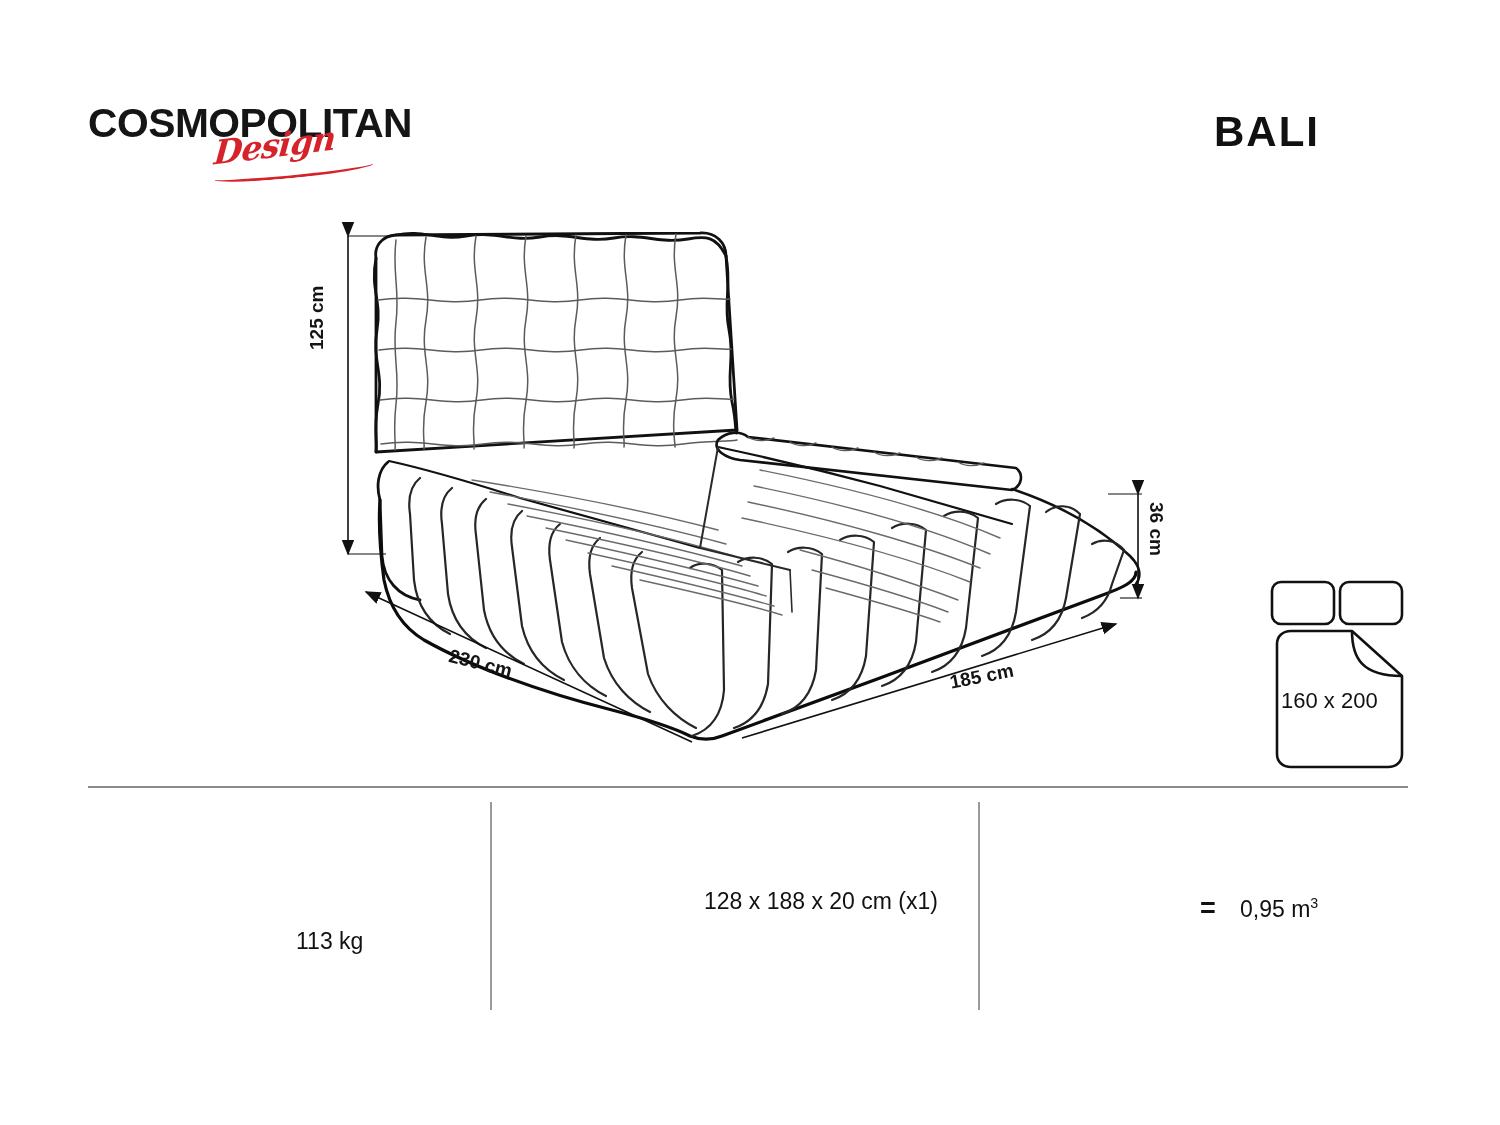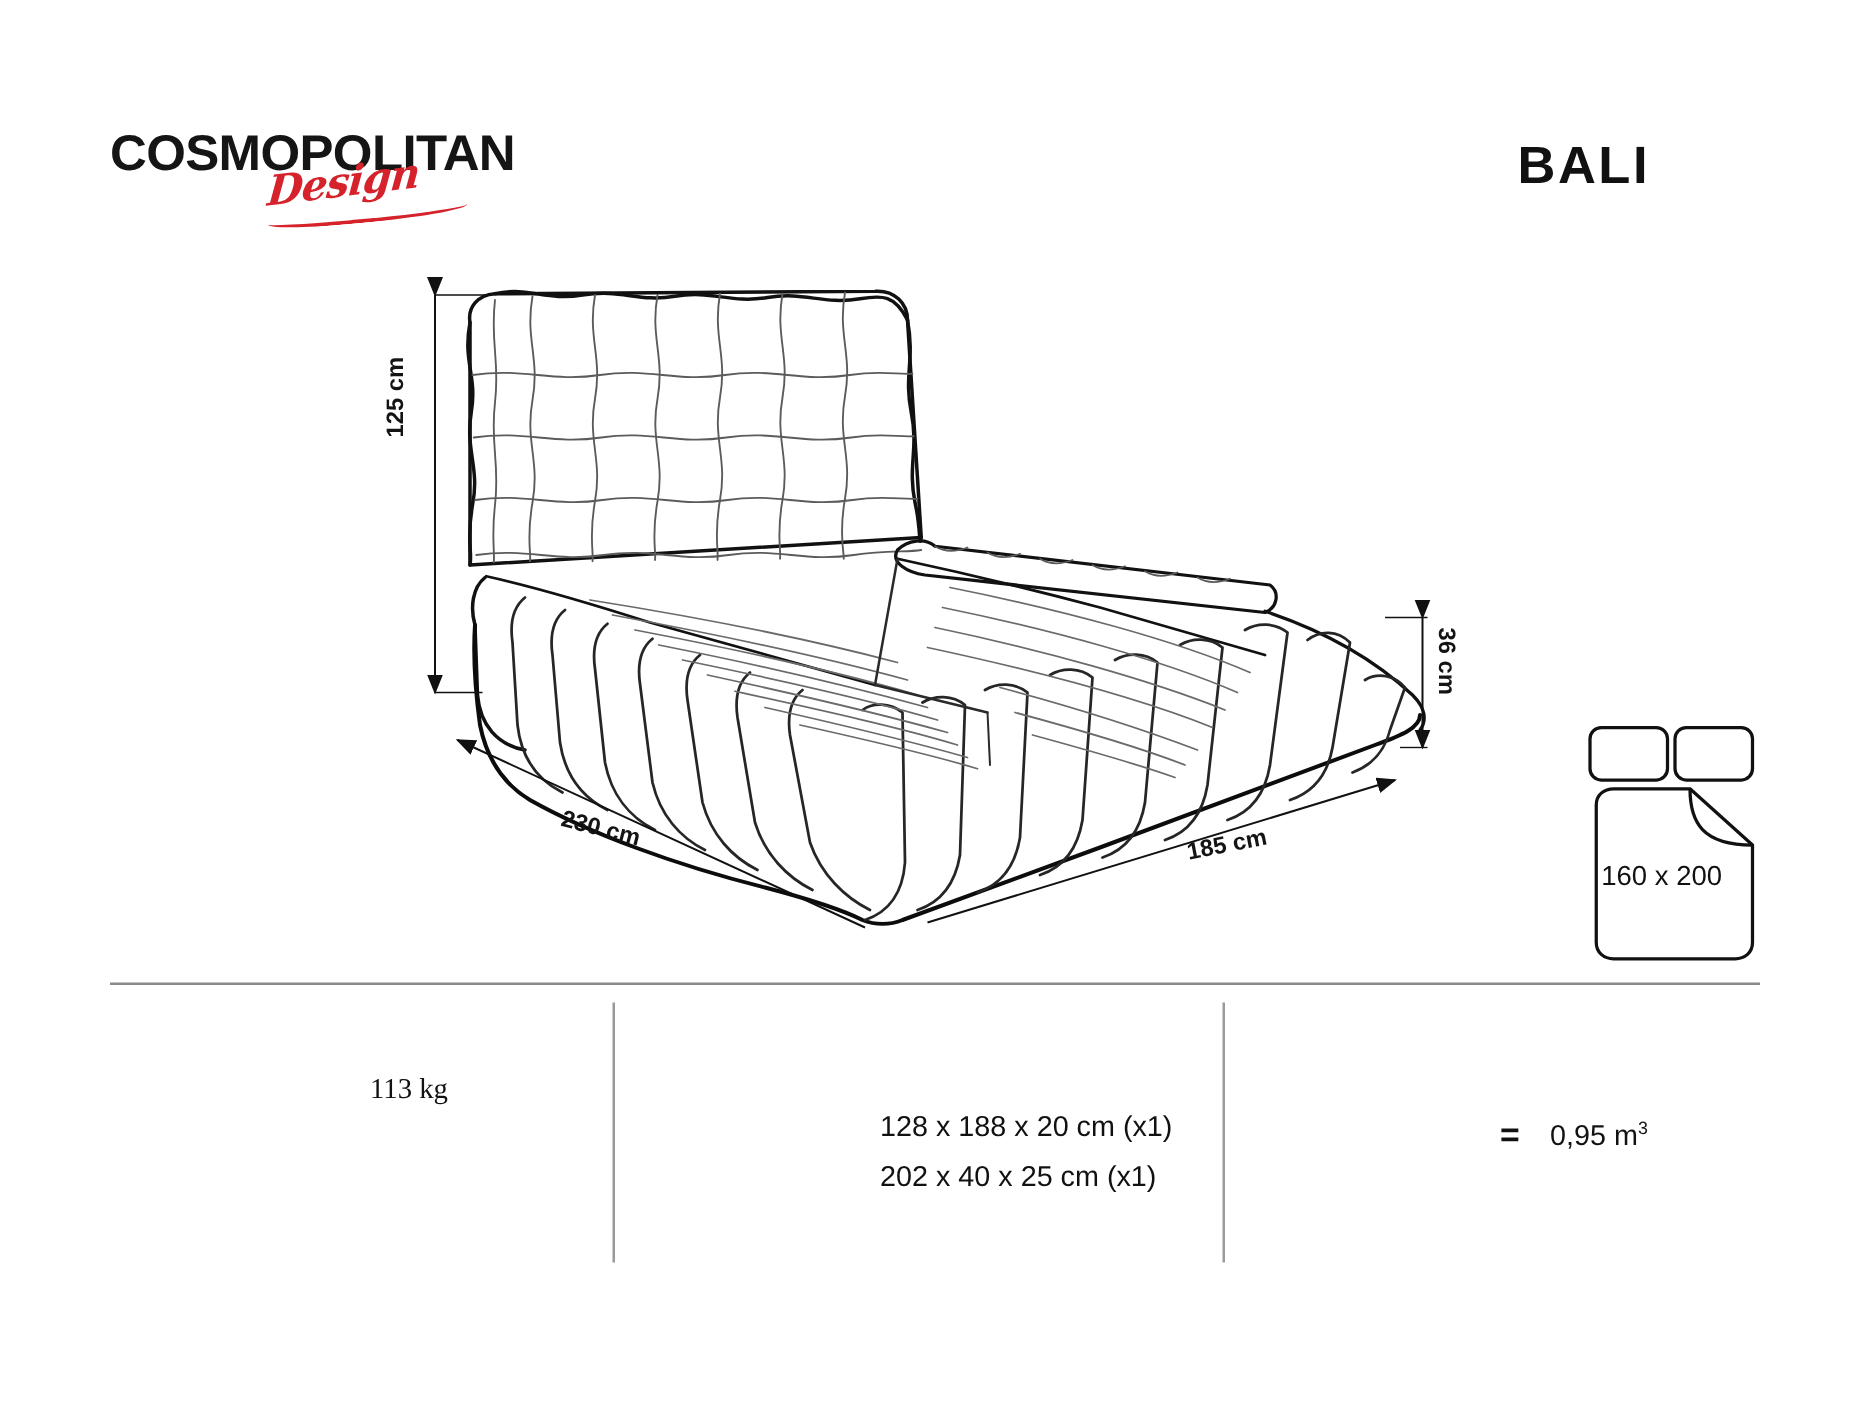"113 kg" .weight-text { font-family: Liberation Serif, serif -> none; top: 858px -> 928px }
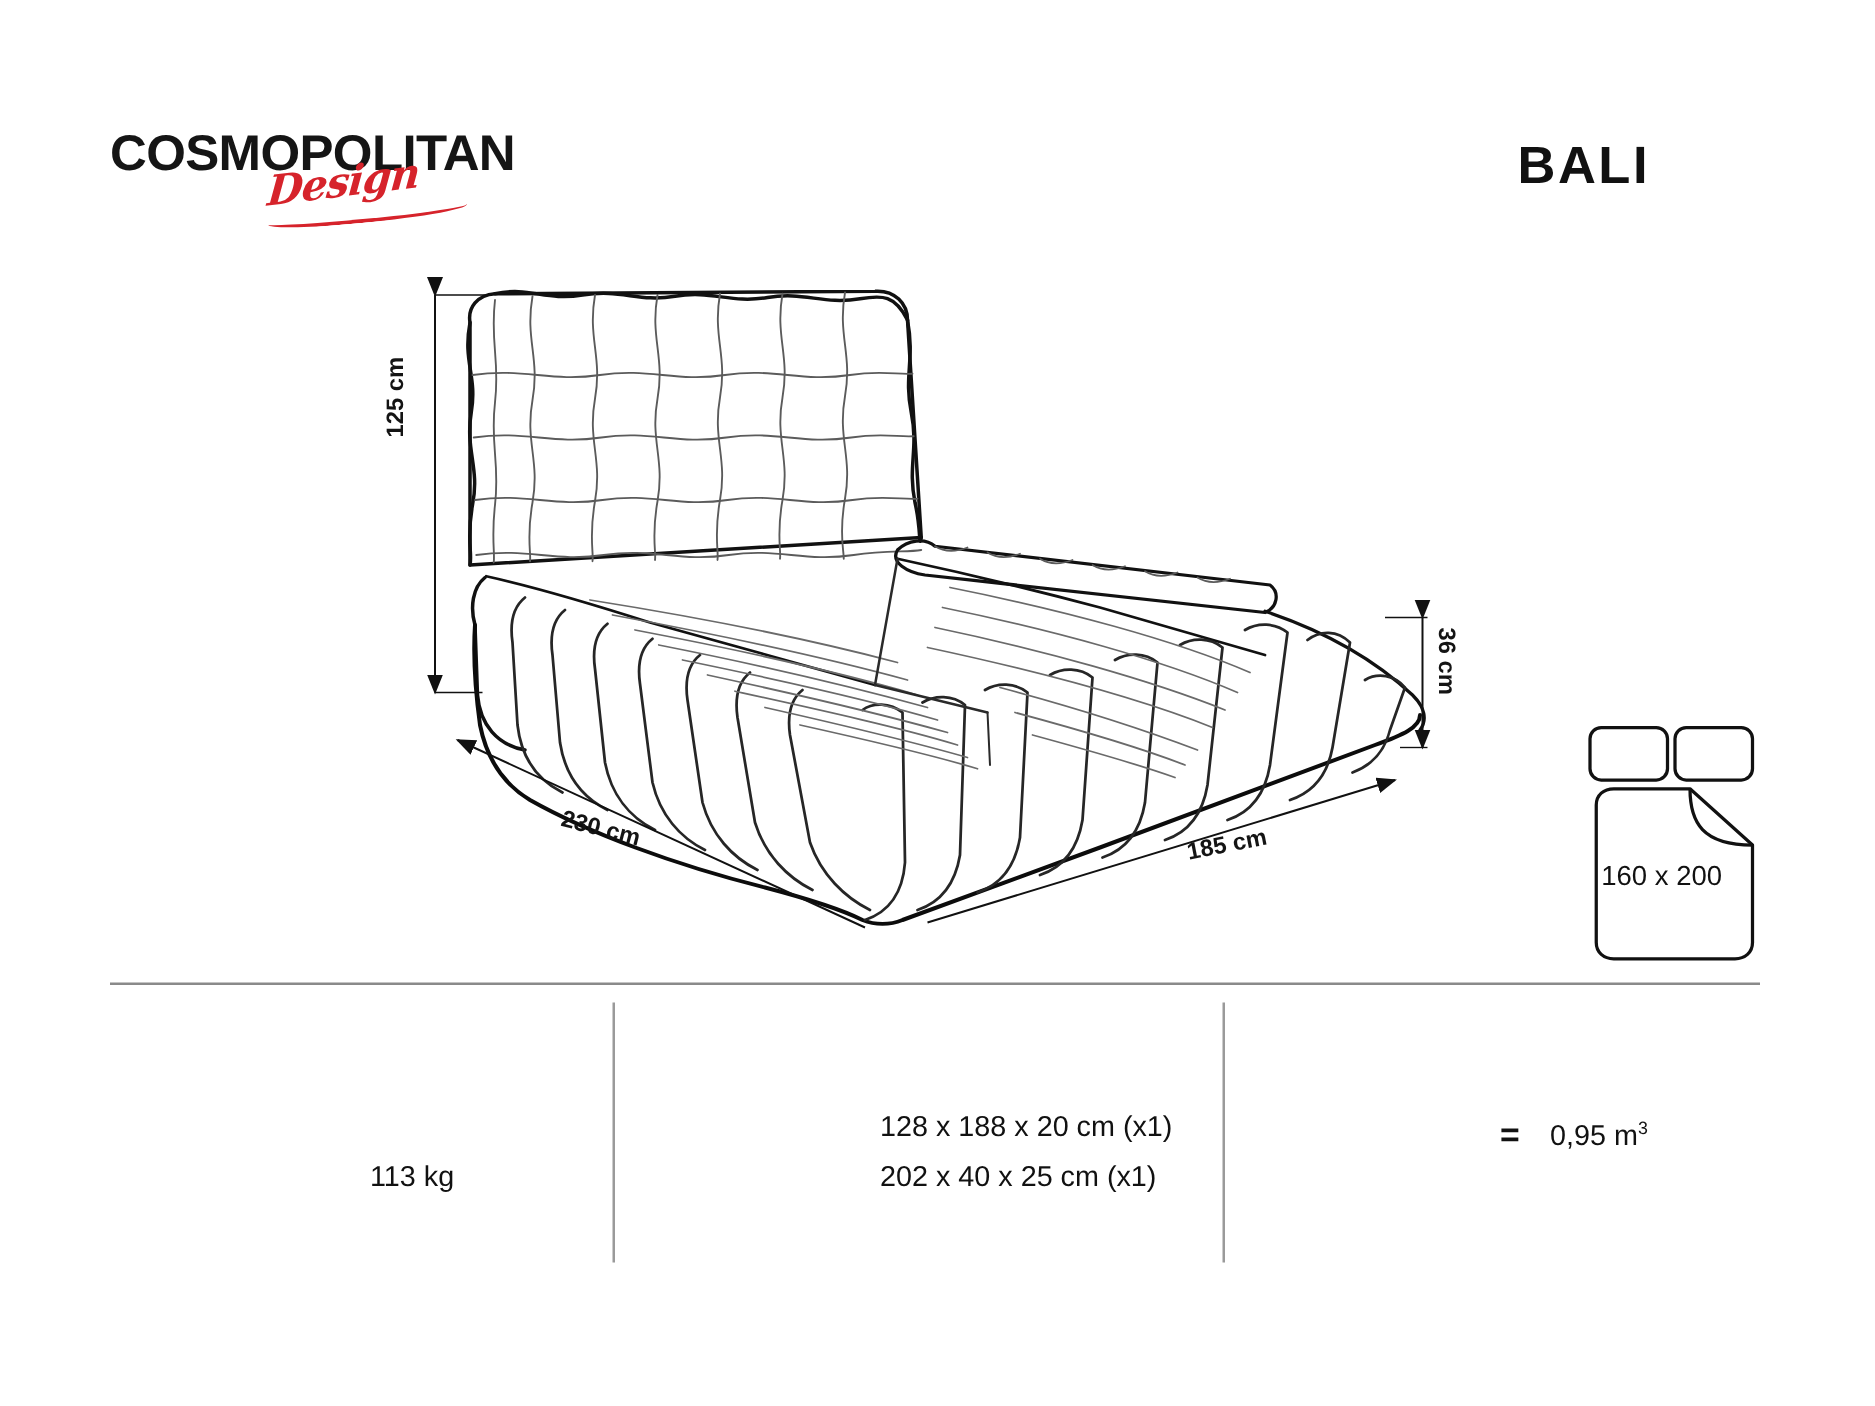"202 x 40 x 25" div.pkg-line { html: <div>202 x 40 x 25 cm (x1)</div> -> none }
